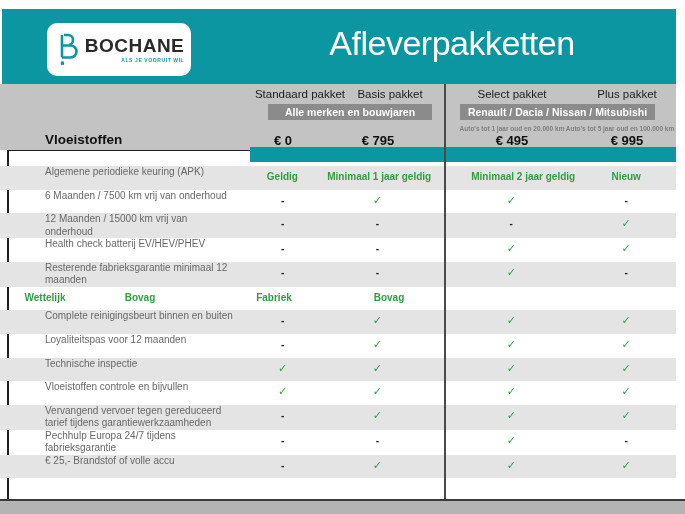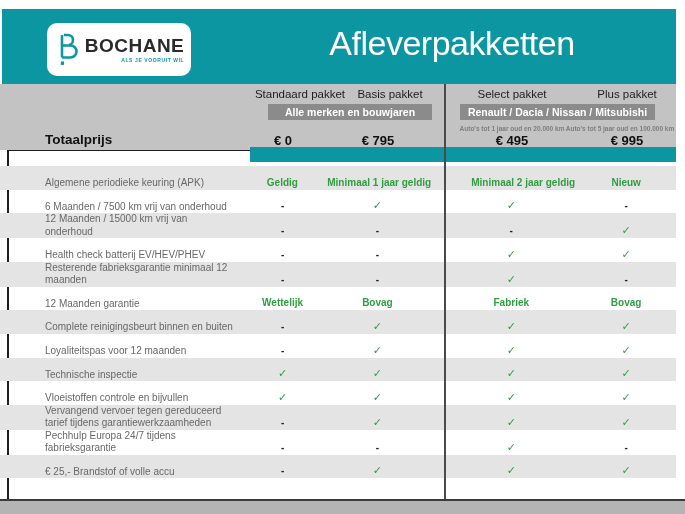"Totaalprijs" div.total-label { text: Totaalprijs -> Vloeistoffen }
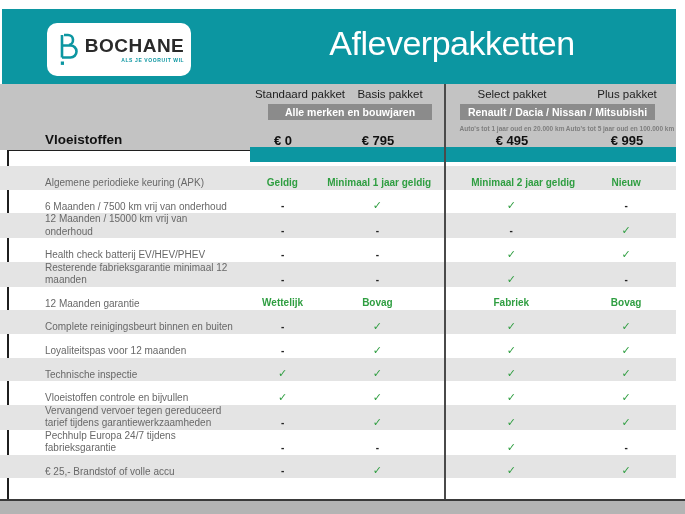"Algemene periodieke keuring (APK)" .trow { align-items: flex-end -> flex-start }
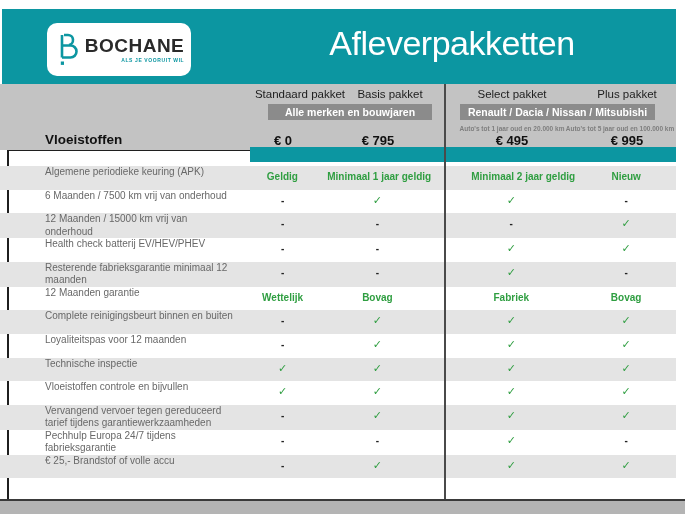"12 Maanden garantie" div.rlabel { html: <div>12 Maanden garantie</div> -> none }
